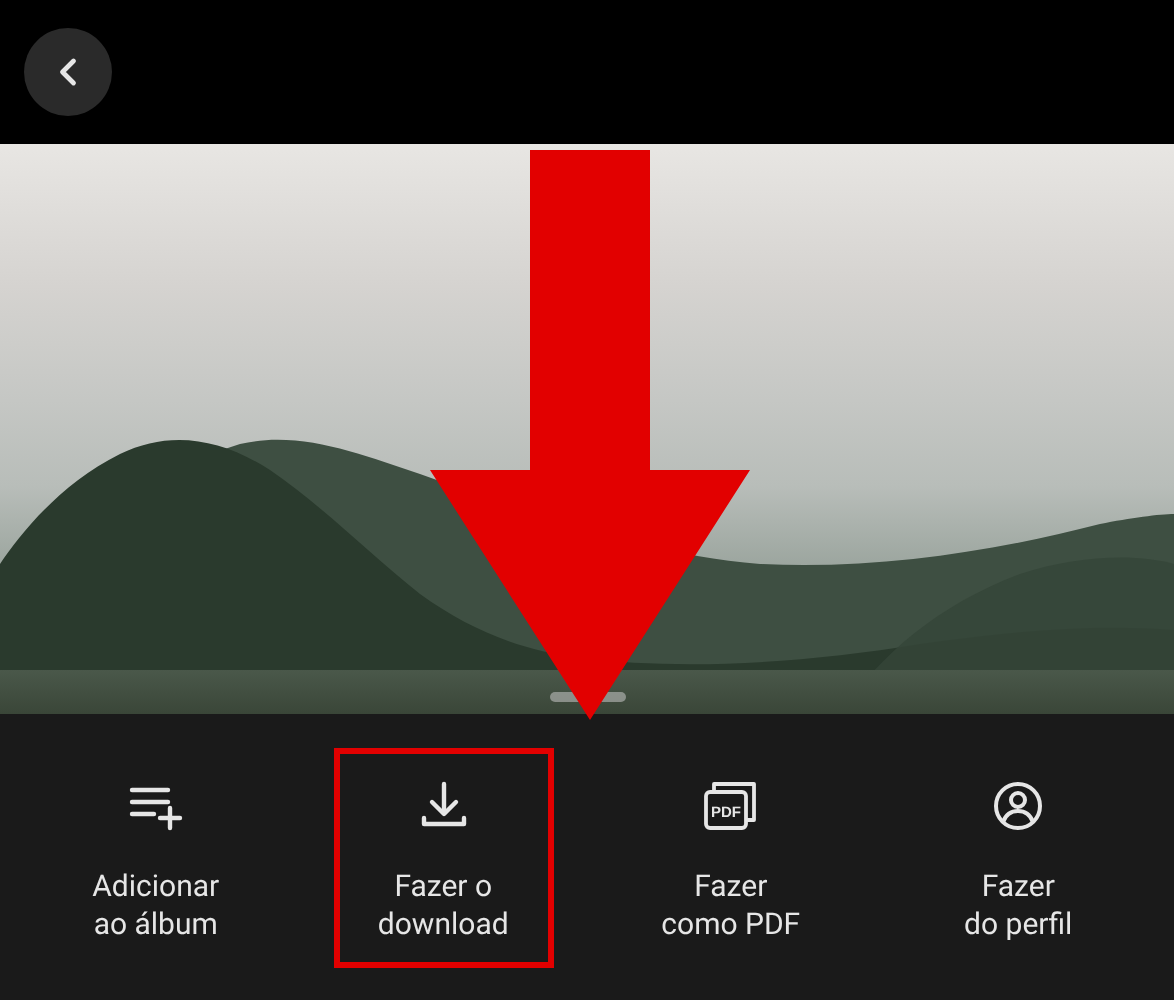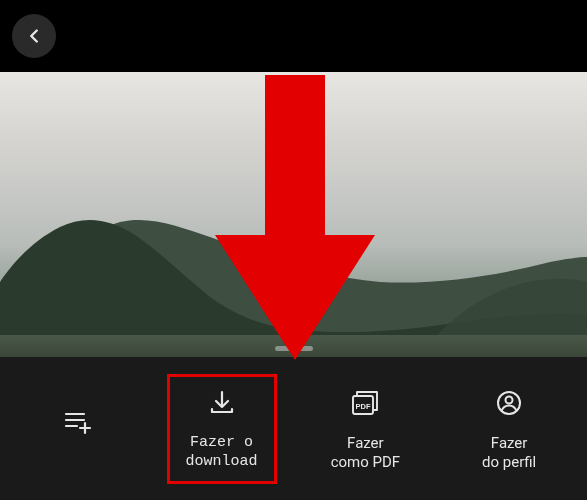"Adicionar" div.action-label { html: none -> <div>Adicionar ao álbum</div> }
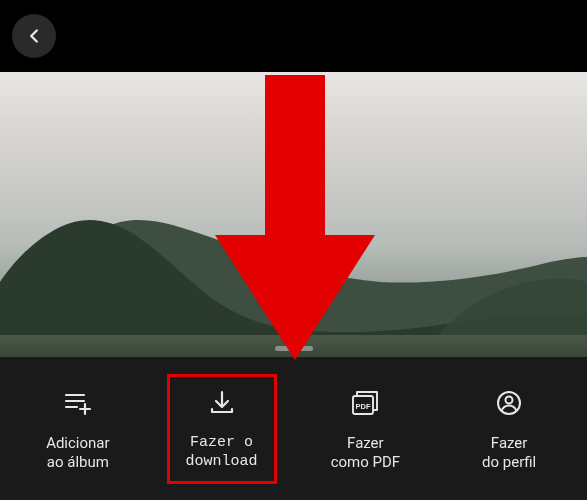"Fazer o" .action-item.highlighted { font-family: Liberation Mono, monospace -> none }
